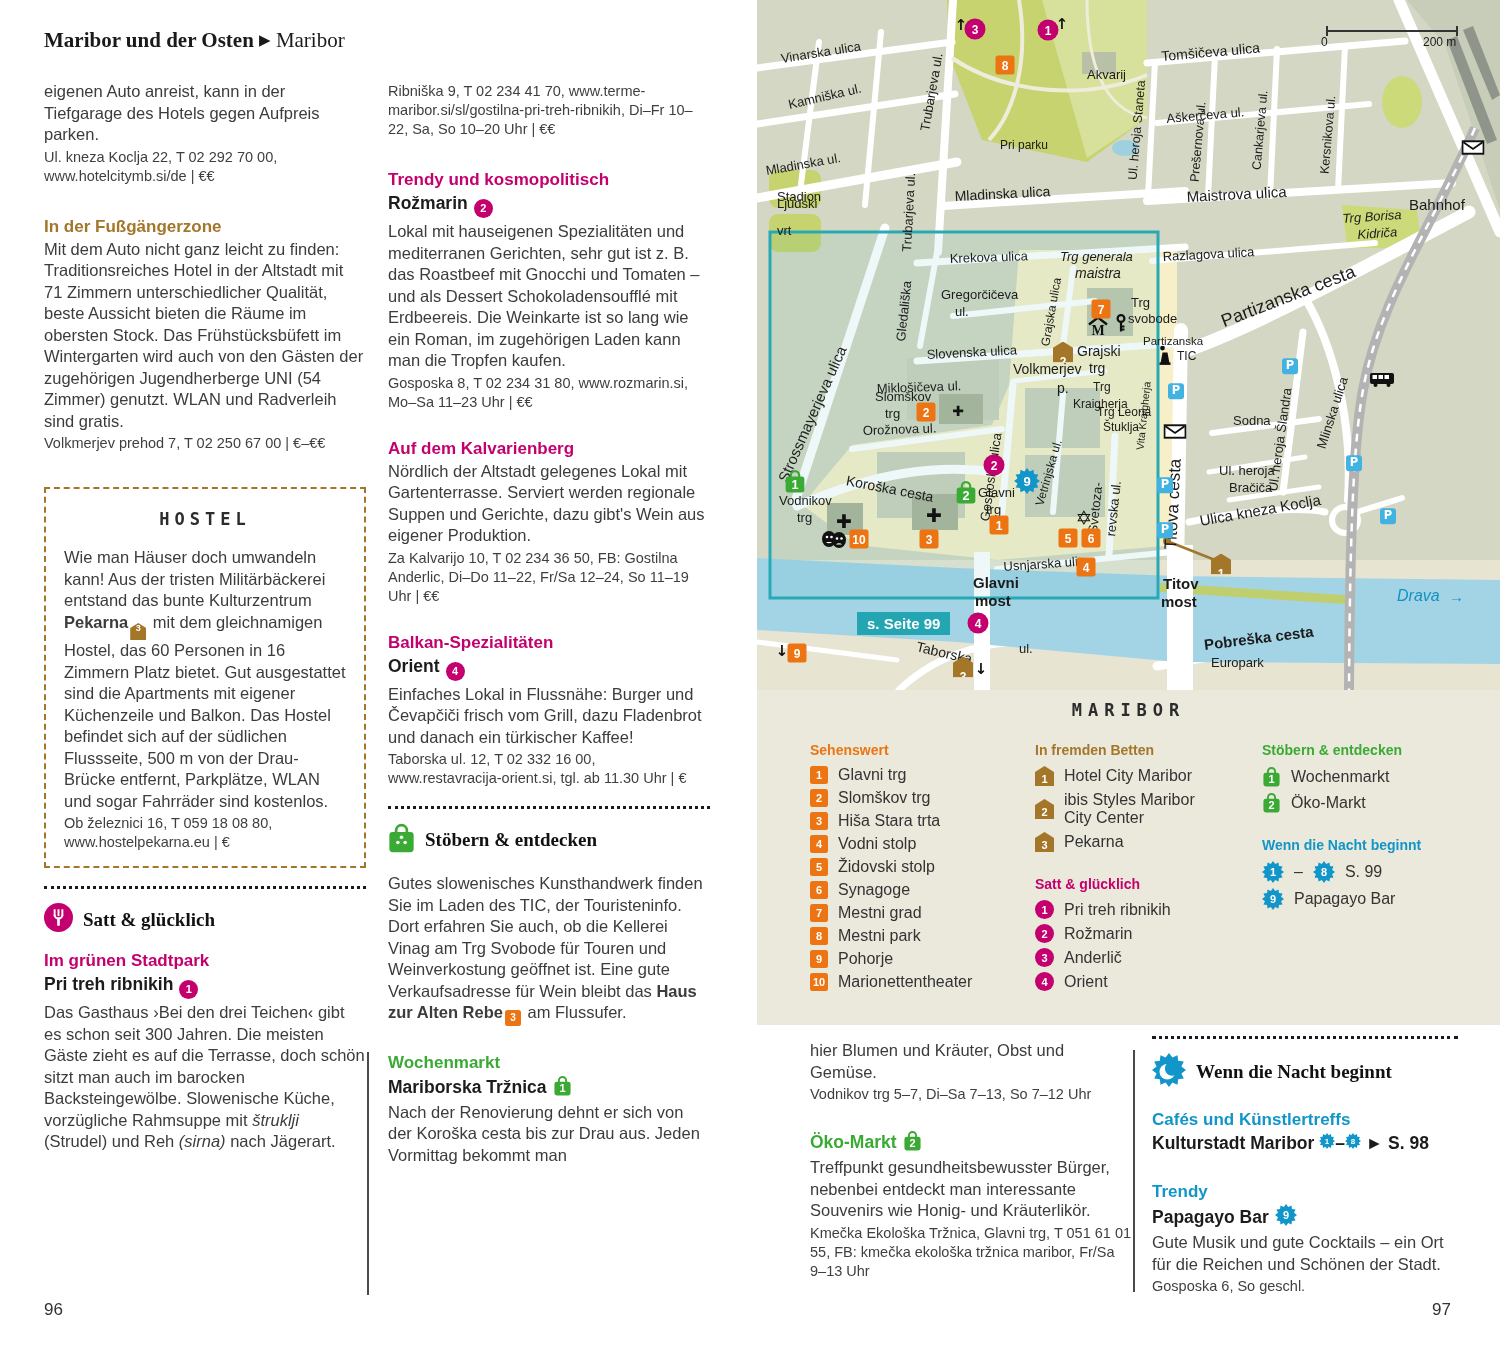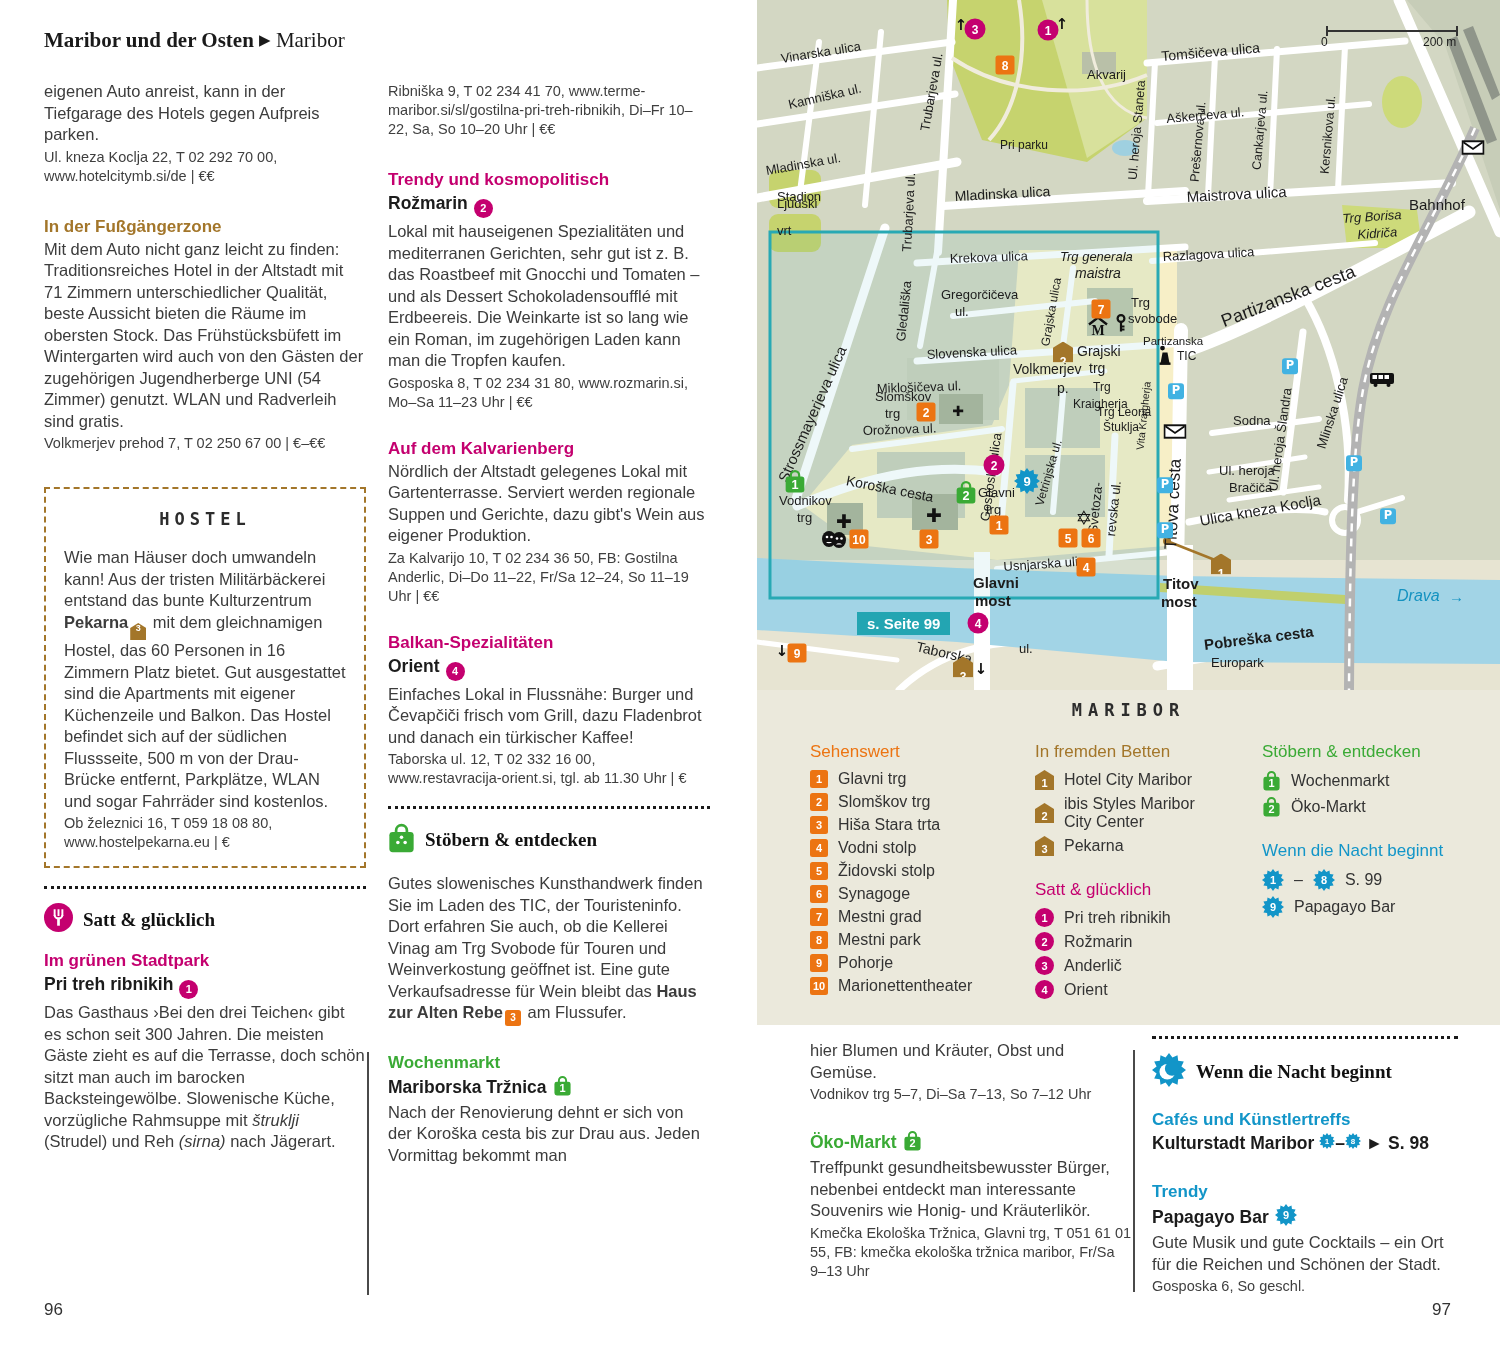"Sehenswert" .leg-h { font-size: 17px -> 14px; font-weight: normal -> bold }
